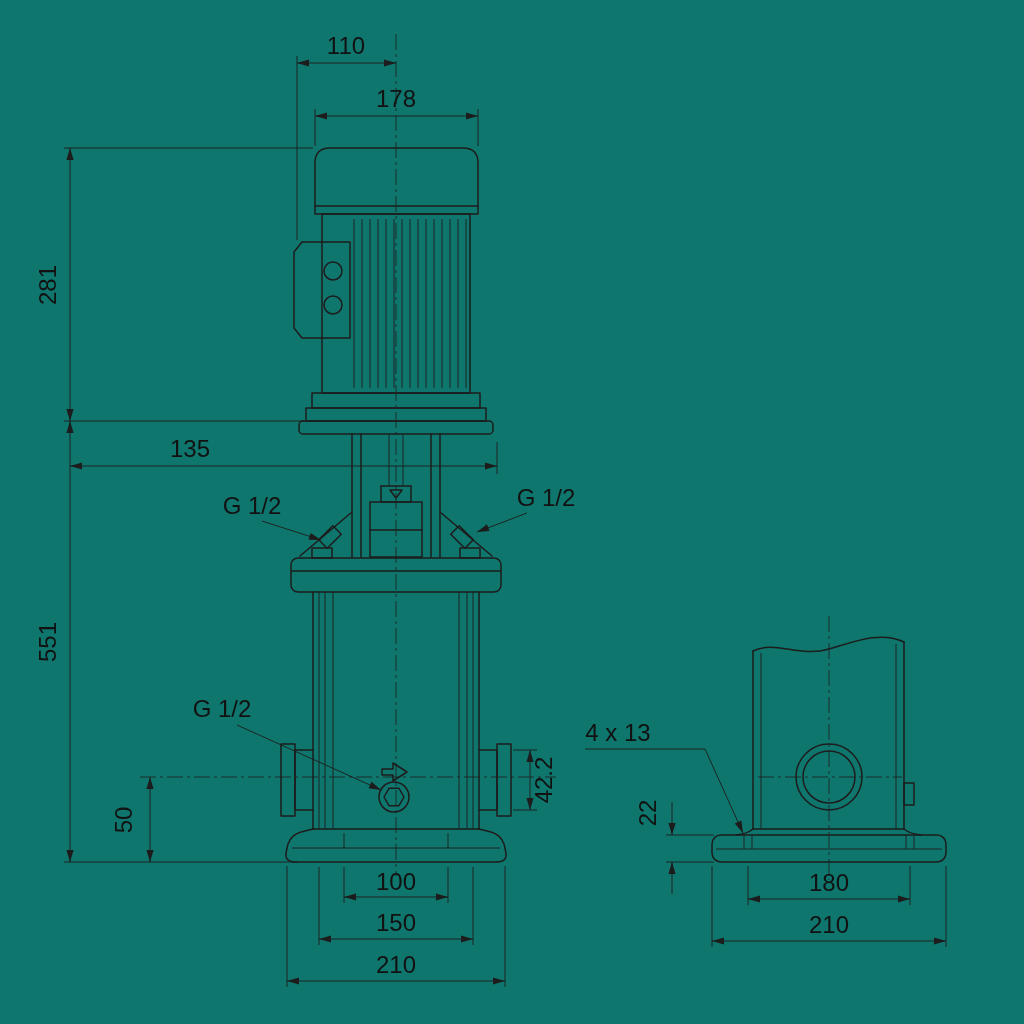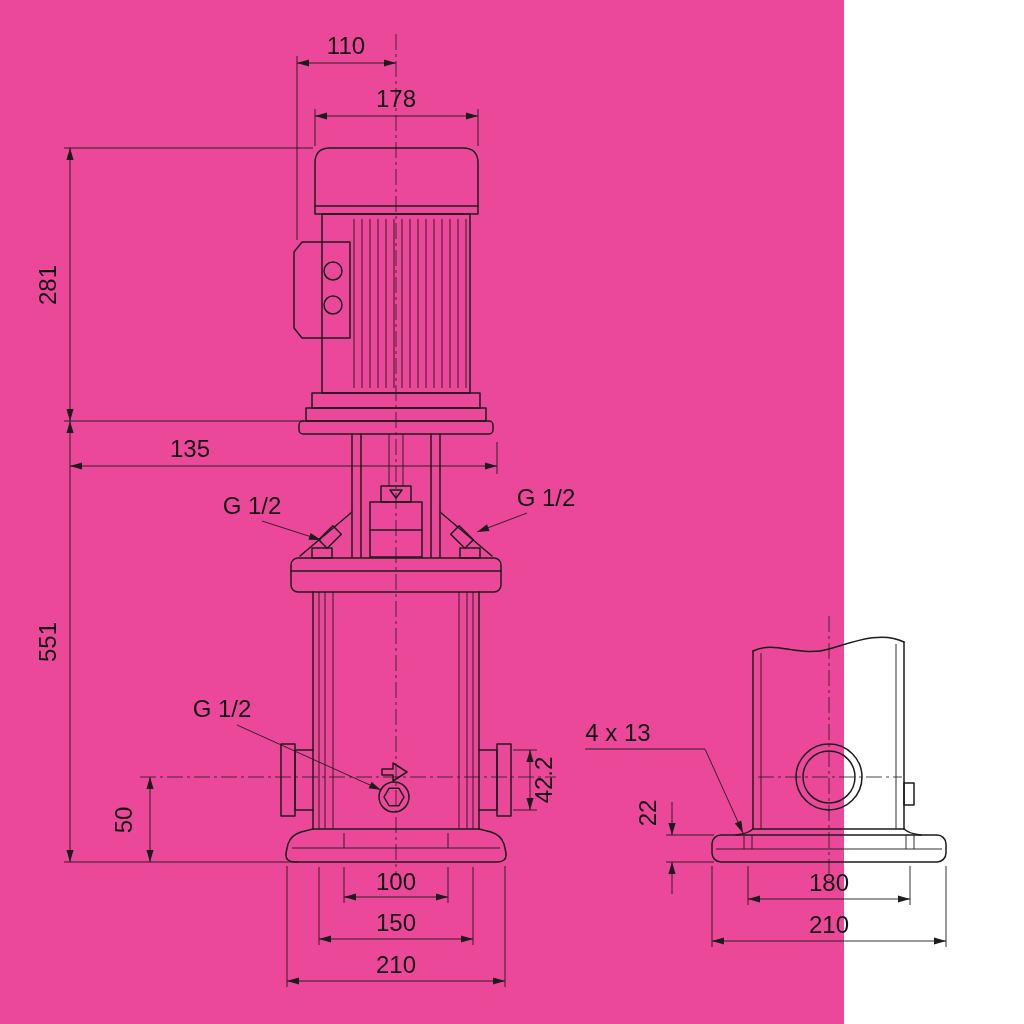"110" .stage { background: #ec4899 -> #0f766e; width: 844px -> 1024px }
